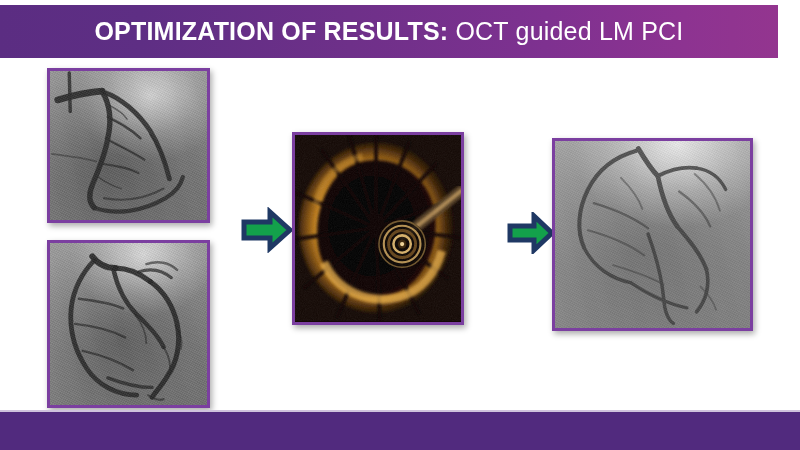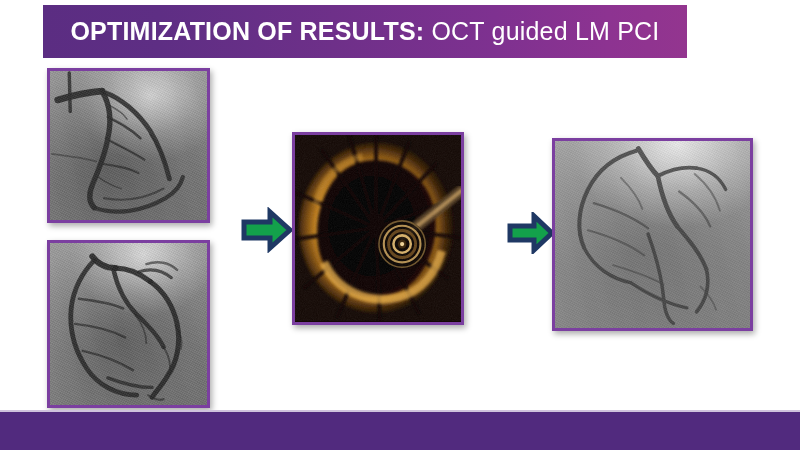"OPTIMIZATION OF RESULTS: OCT guided" #title-bar { margin-left: 43px -> none; width: 644px -> 778px }
